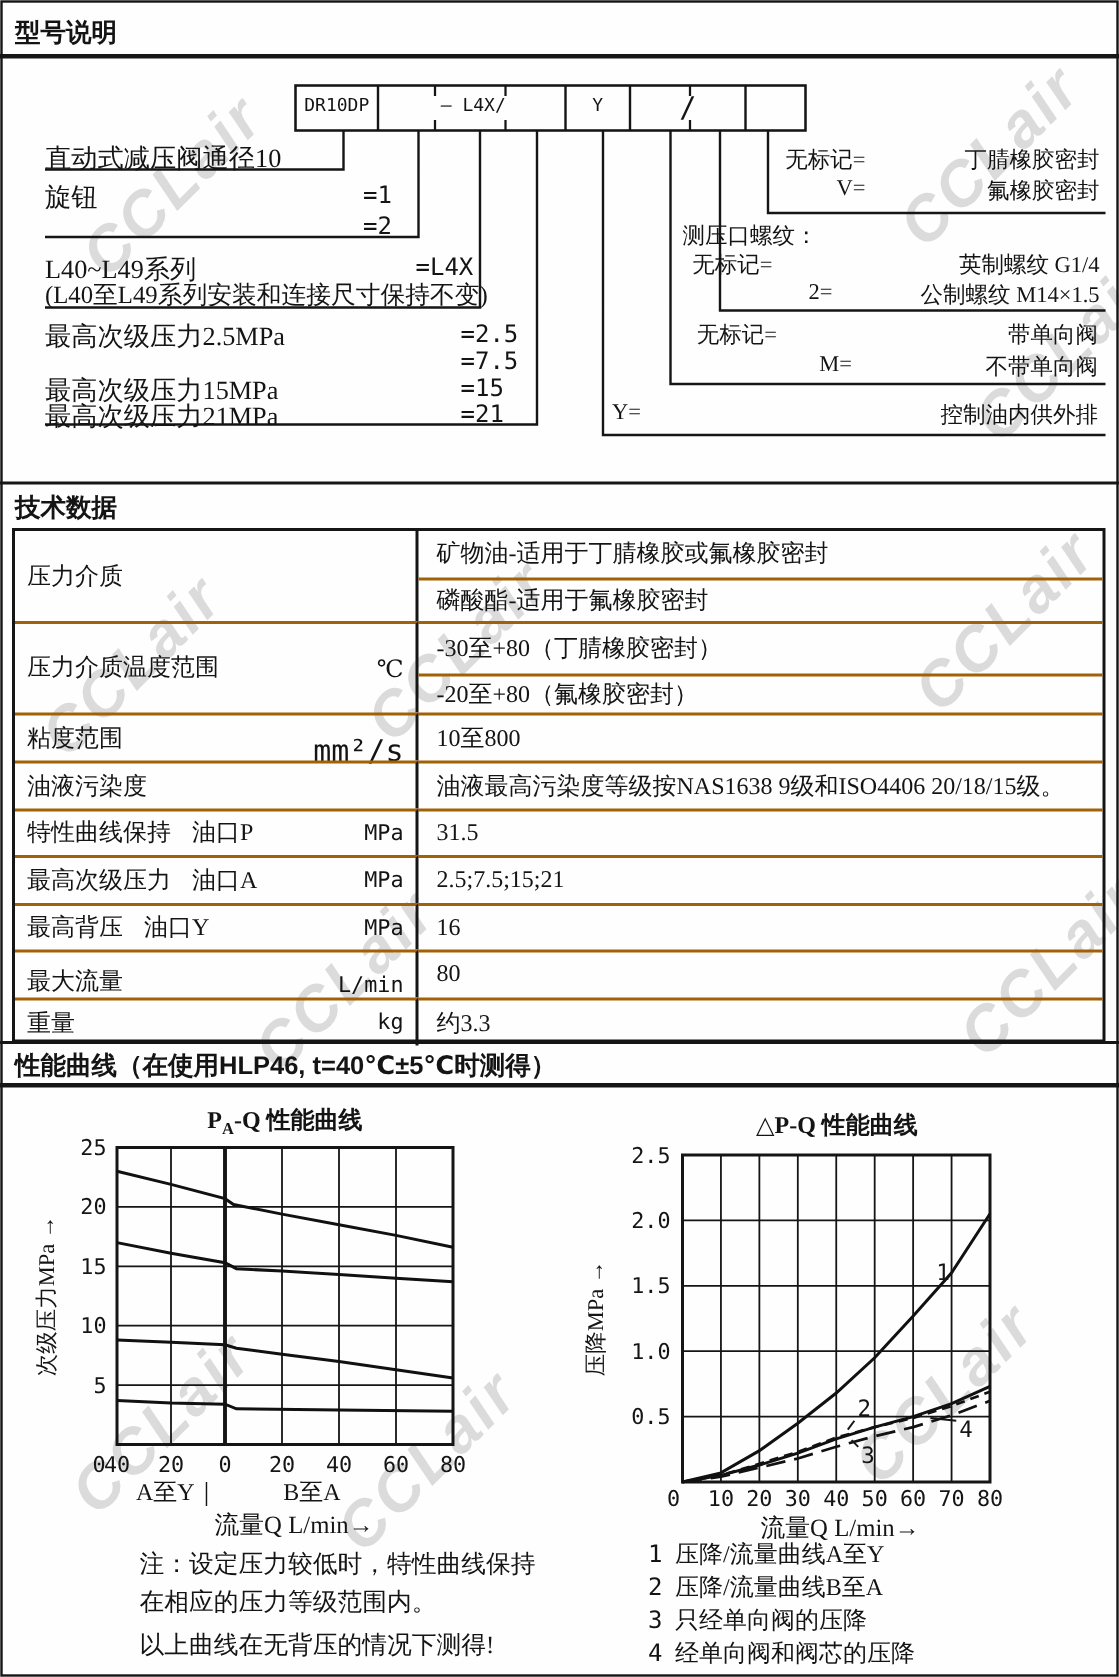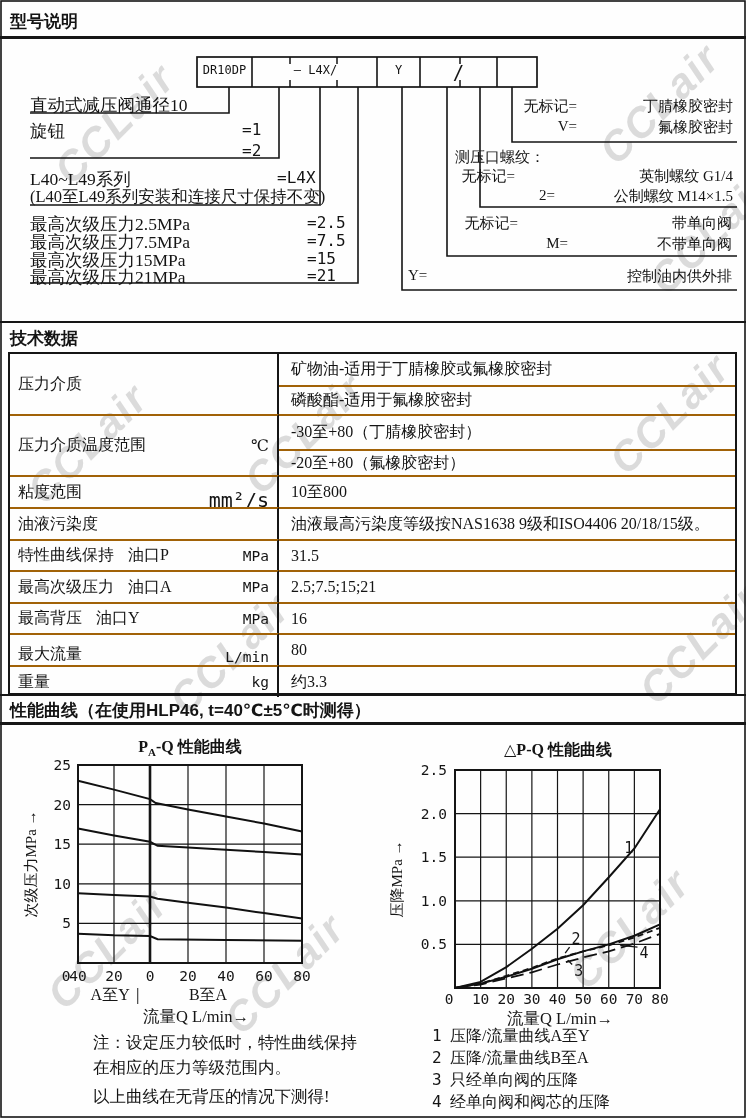"最高次级压力7.5MPa" div.ab { html: <div>最高次级压力7.5MPa</div> -> none }
